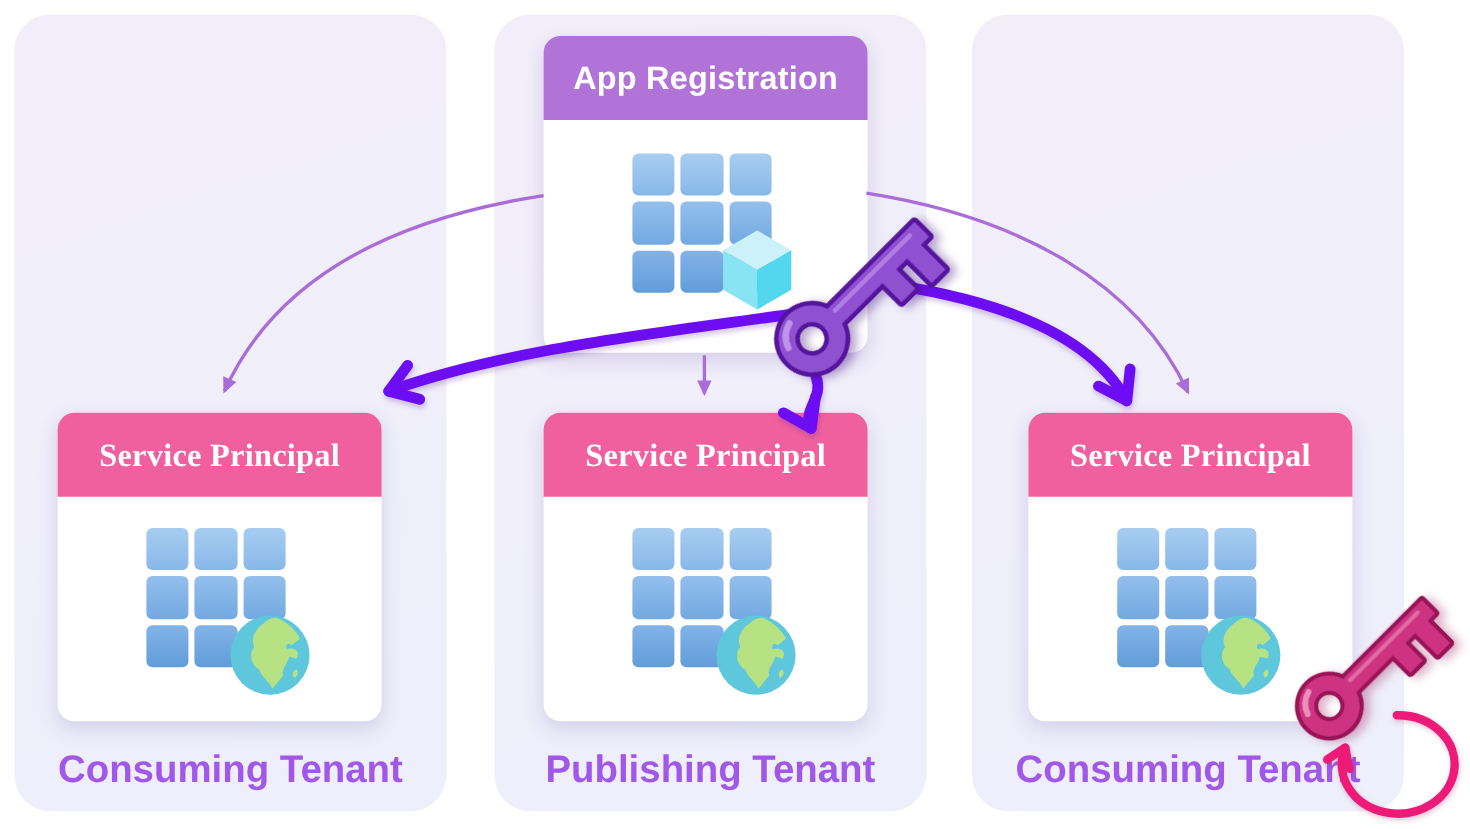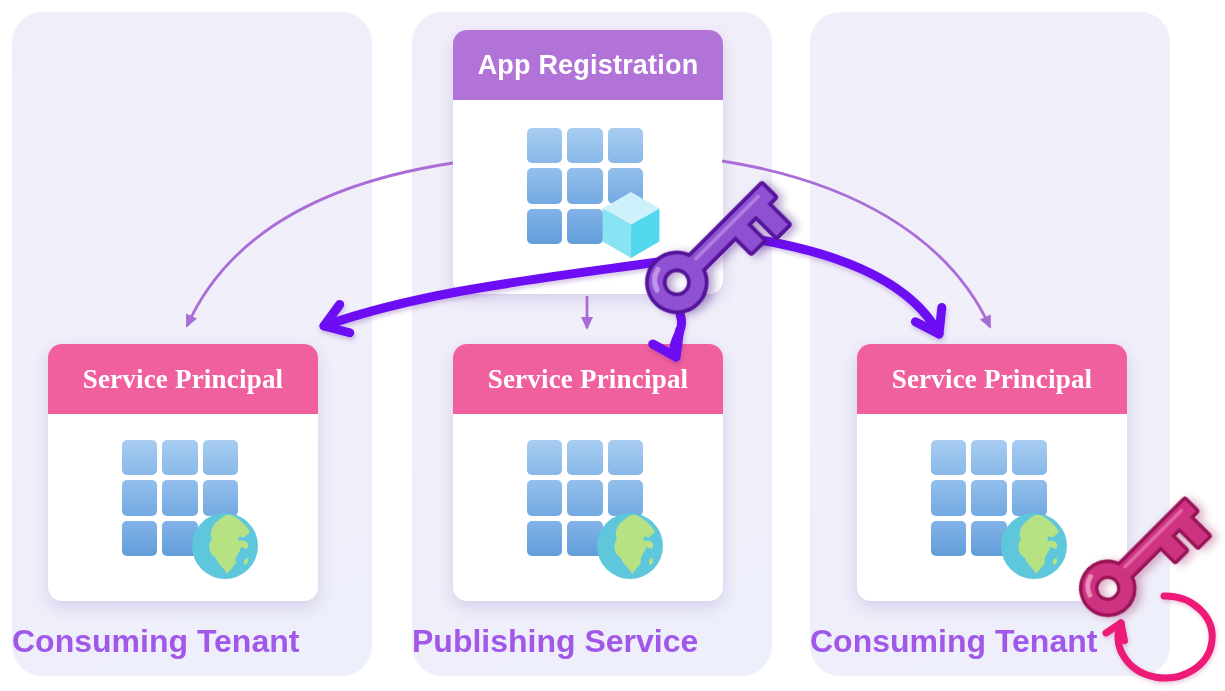"Consuming Tenant" .tenant-label { text-align: none -> center }
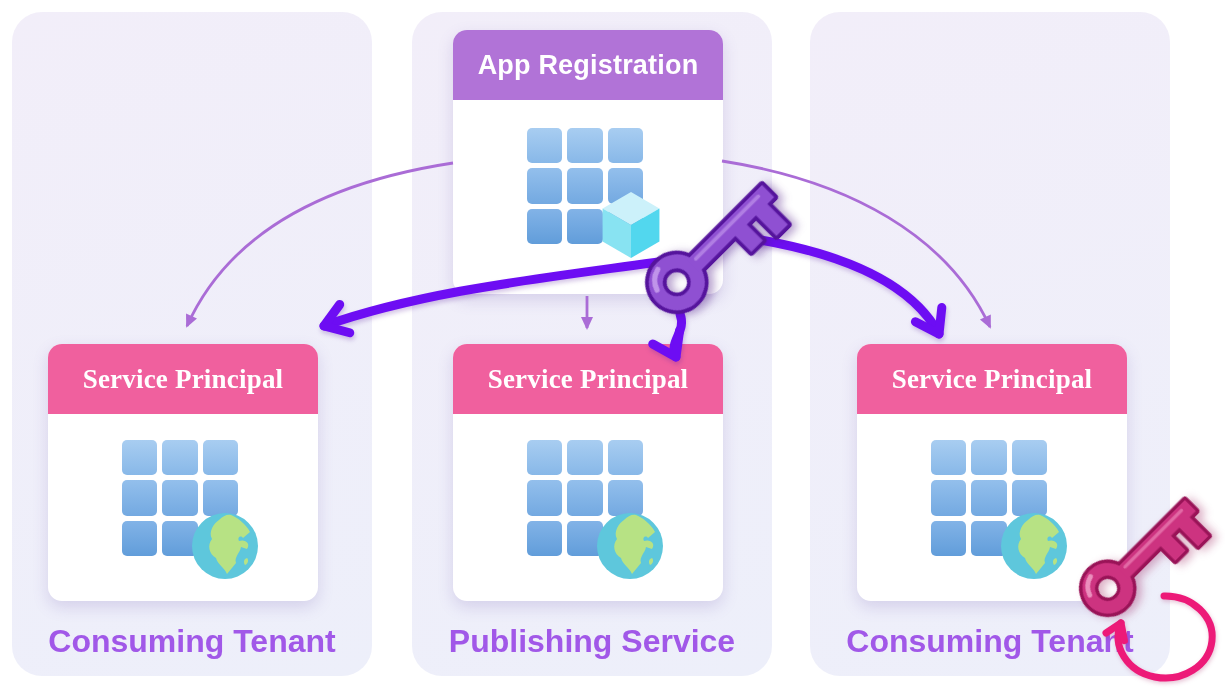"Publishing Service" div.tenant-label { text: Service -> Tenant }
